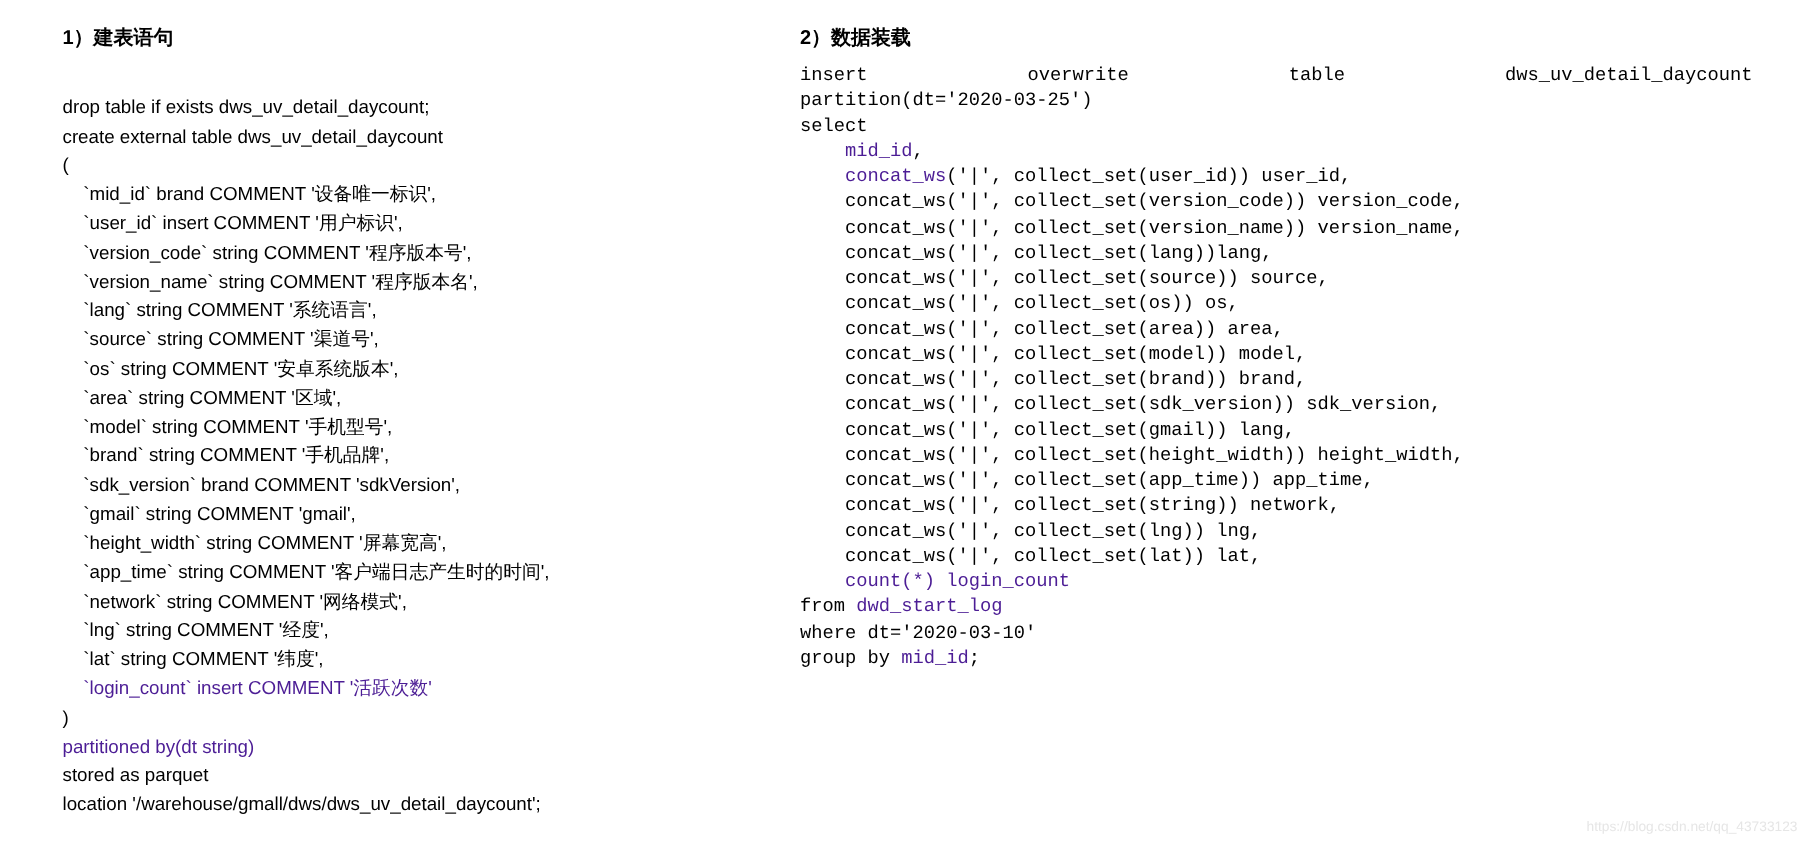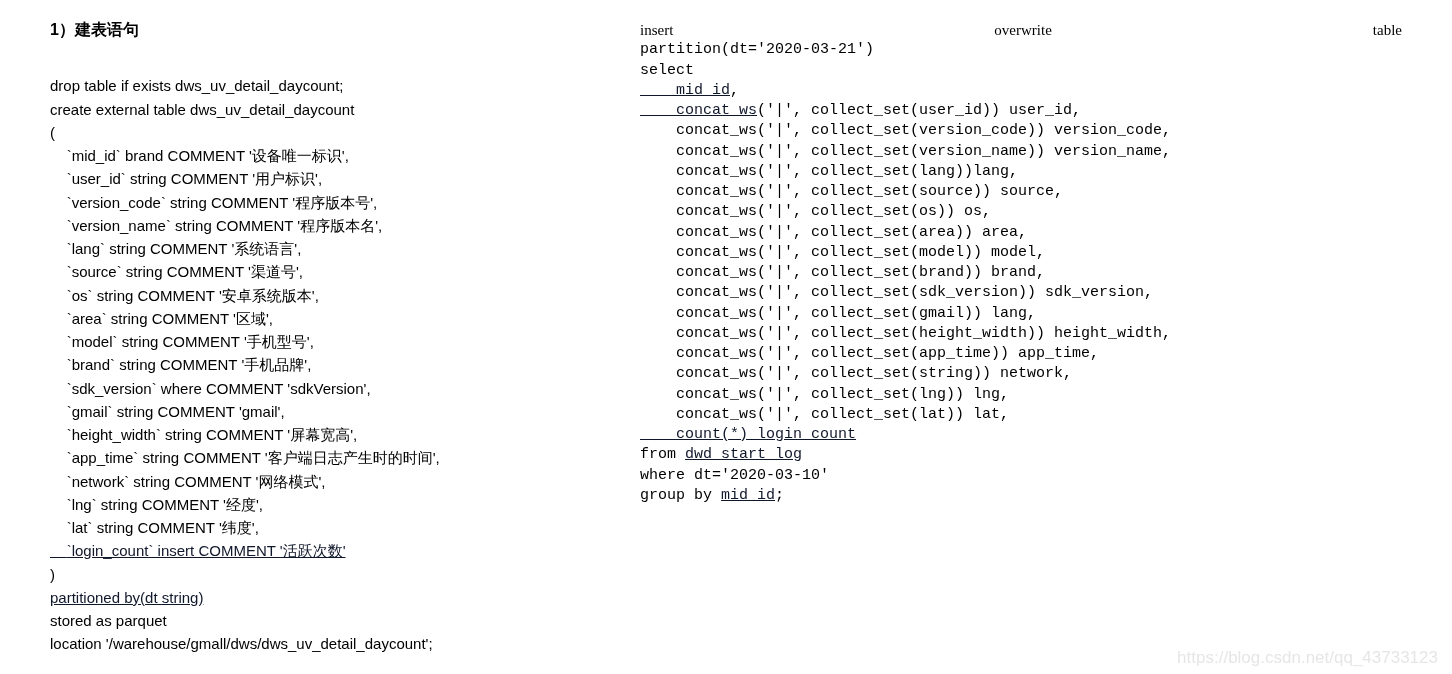"2）数据装载" div.section-title { html: none -> <div>2）数据装载</div> }
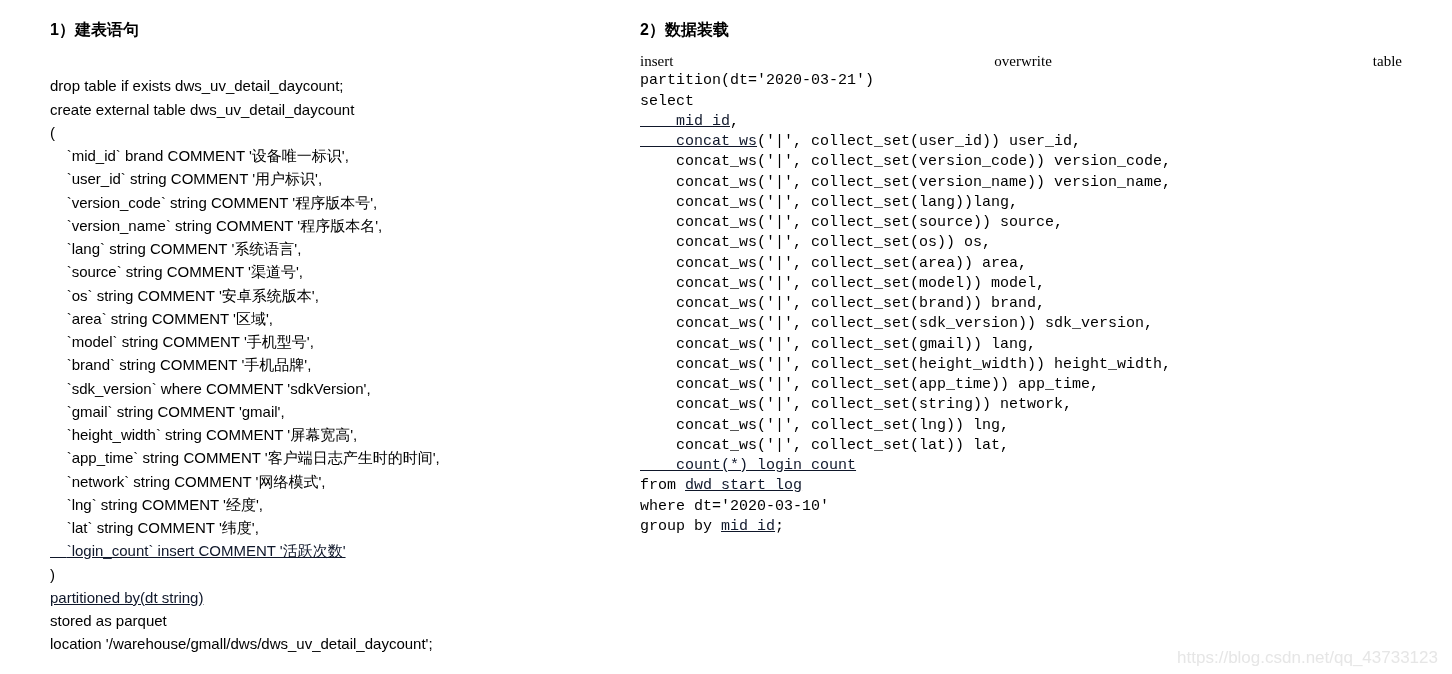"insert" .justify-word { font-family: Liberation Serif, serif -> none }
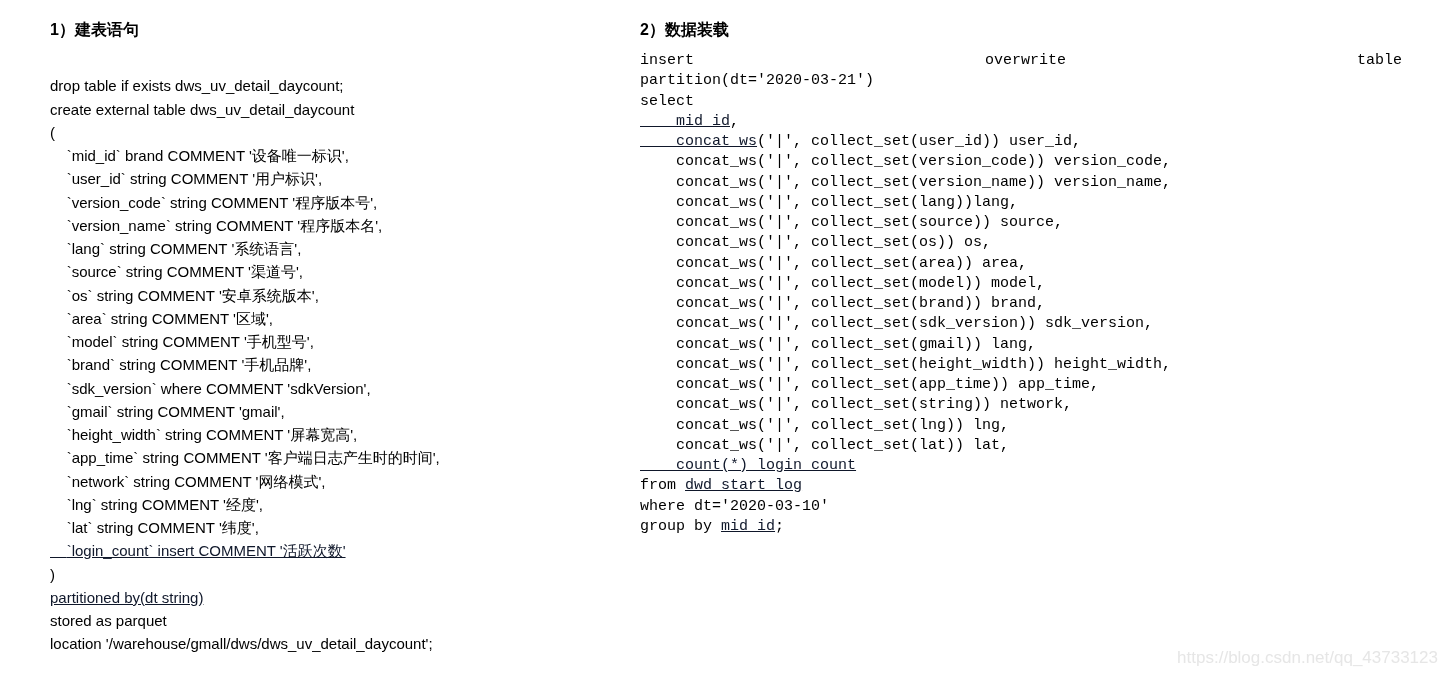"dws_uv_detail_daycount" span.justify-word { html: none -> <span>dws_uv_detail_daycount</span> }
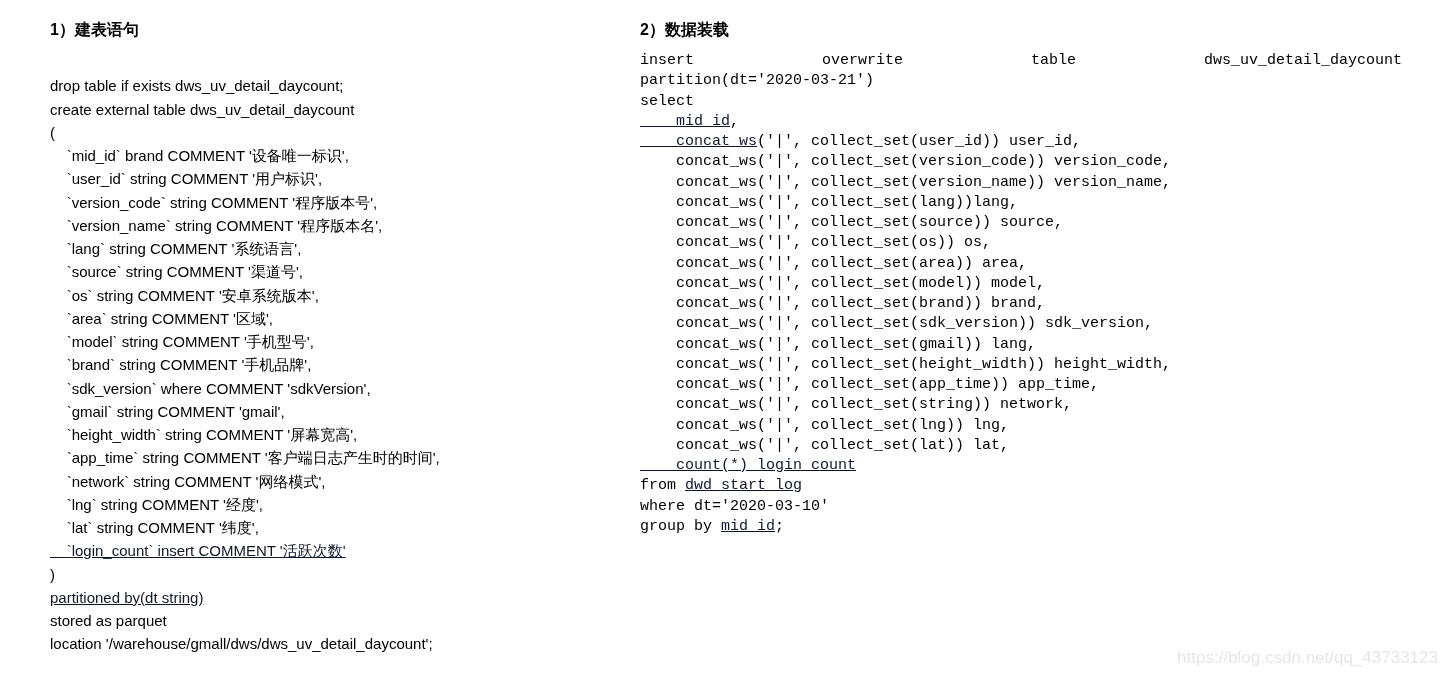"partition(dt='2020-03-21')" span { text: '2020-03-21' -> '2020-03-25' }
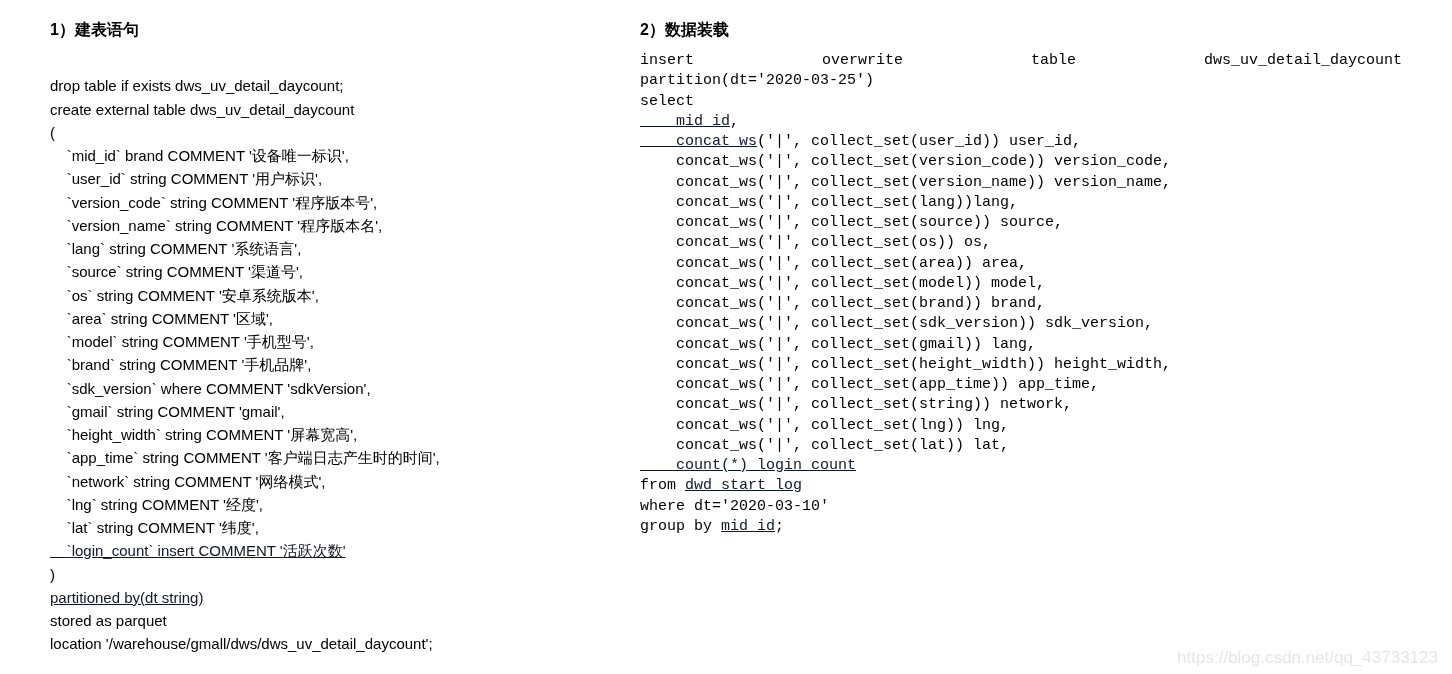"mid_id" .red { color: #0f172a -> #4c1d95; text-decoration: underline -> none }
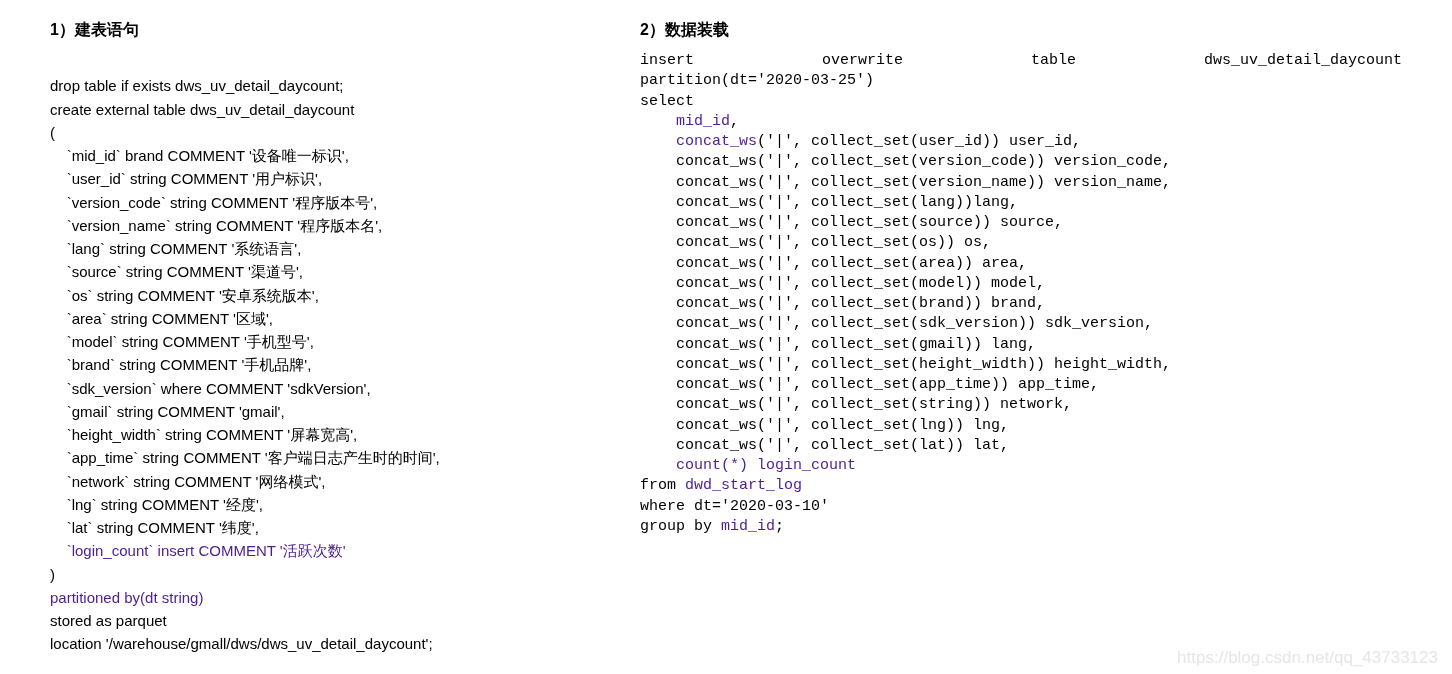"`user_id` string COMMENT '用户标识'," span { text: string -> insert }
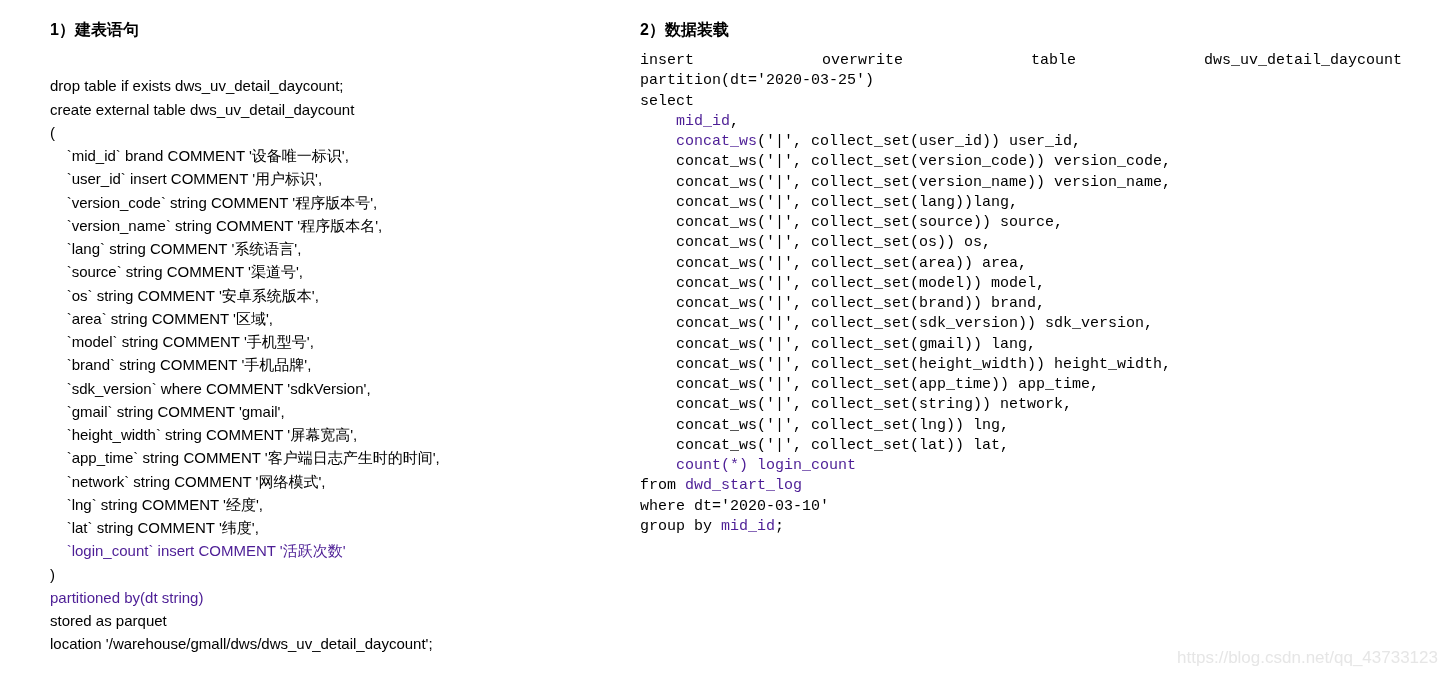"`sdk_version` where COMMENT" span { text: where -> brand }
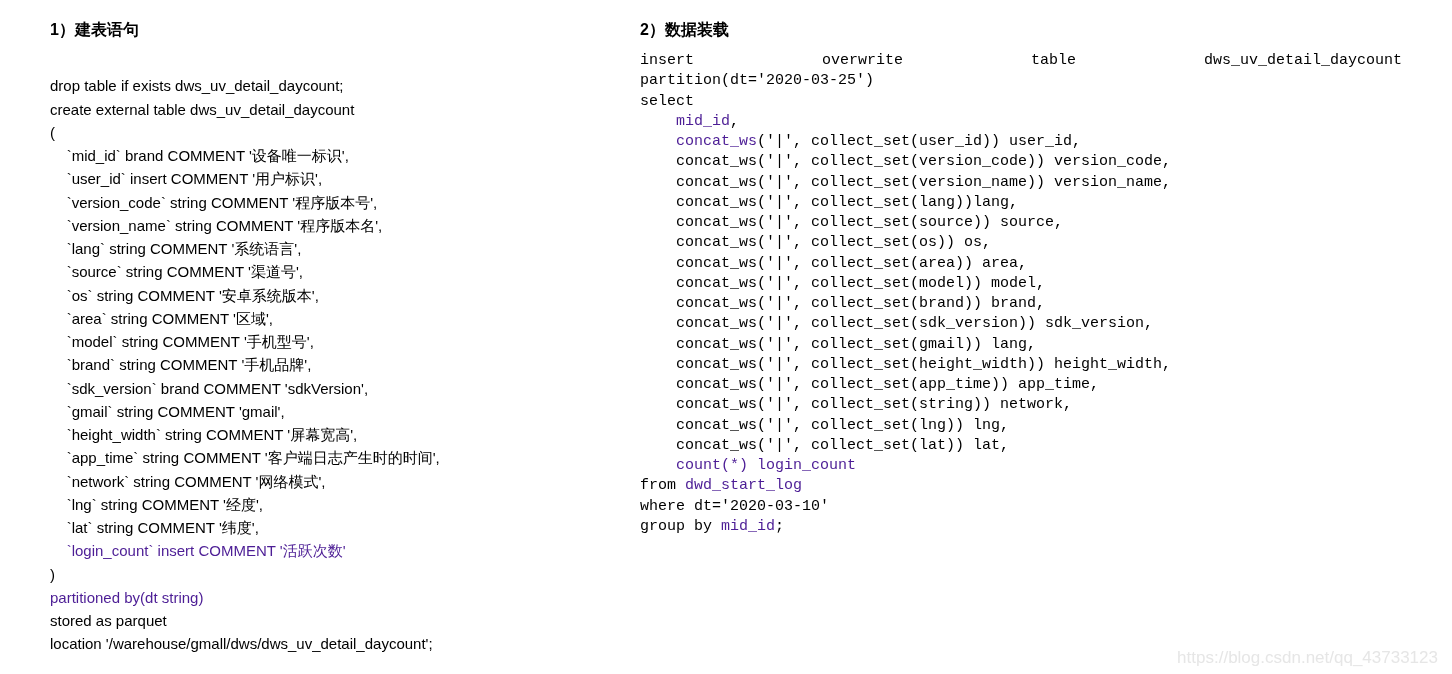"https://blog.csdn.net/qq_43733123" .watermark { font-size: 17px -> 11px }
